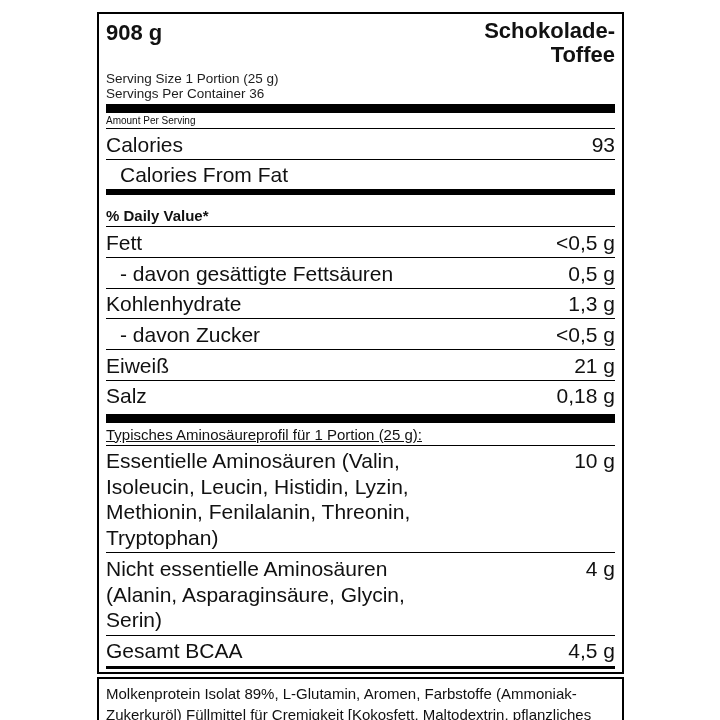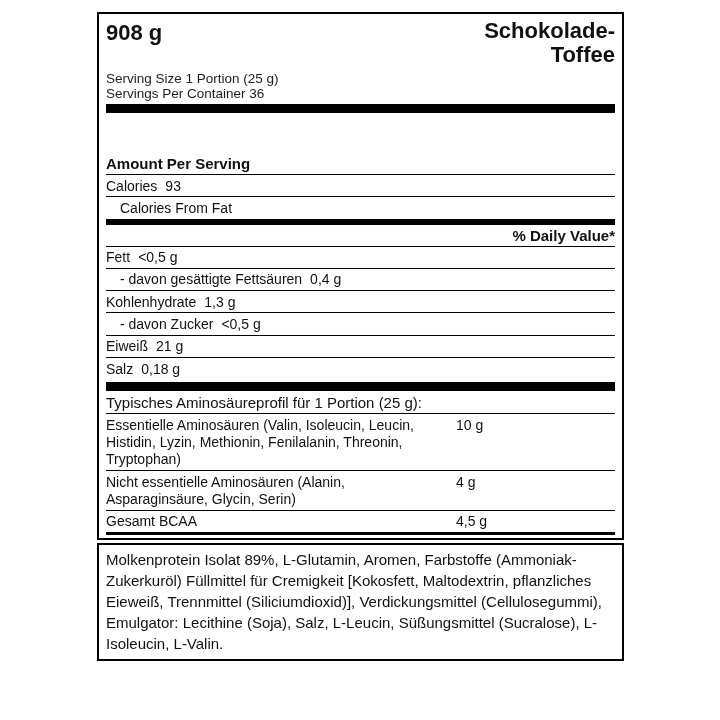"Amount Per Serving" .aps { font-size: 15px -> 10px; font-weight: bold -> normal; margin-top: 40px -> none }
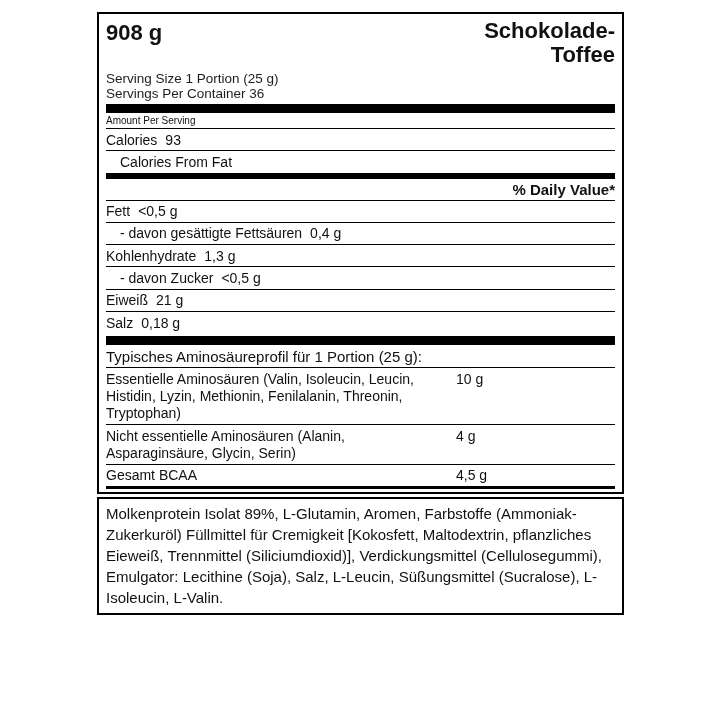"Calories" .row { font-size: 14px -> 21px; justify-content: none -> space-between }
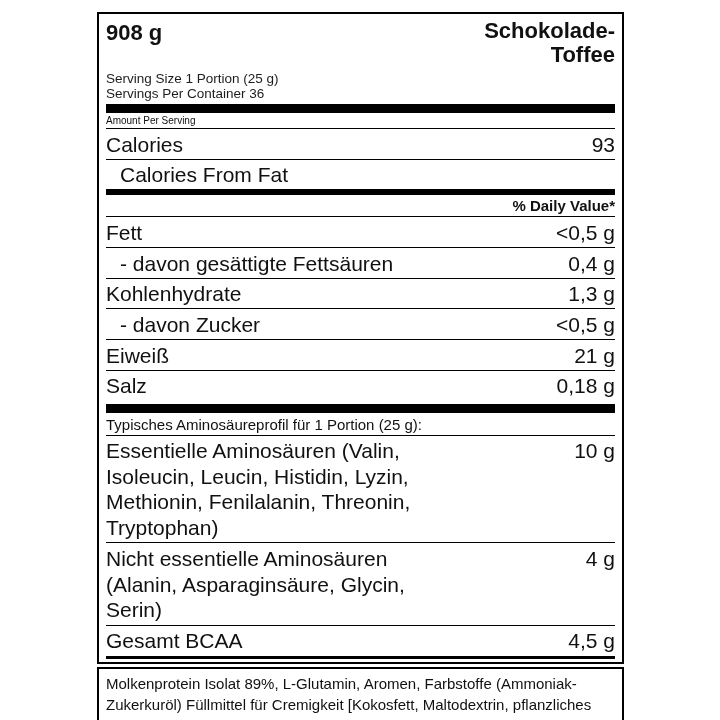"% Daily Value*" .dv-header { padding: 2px 0 2px 0 -> 12px 0 2px 0; text-align: right -> left }
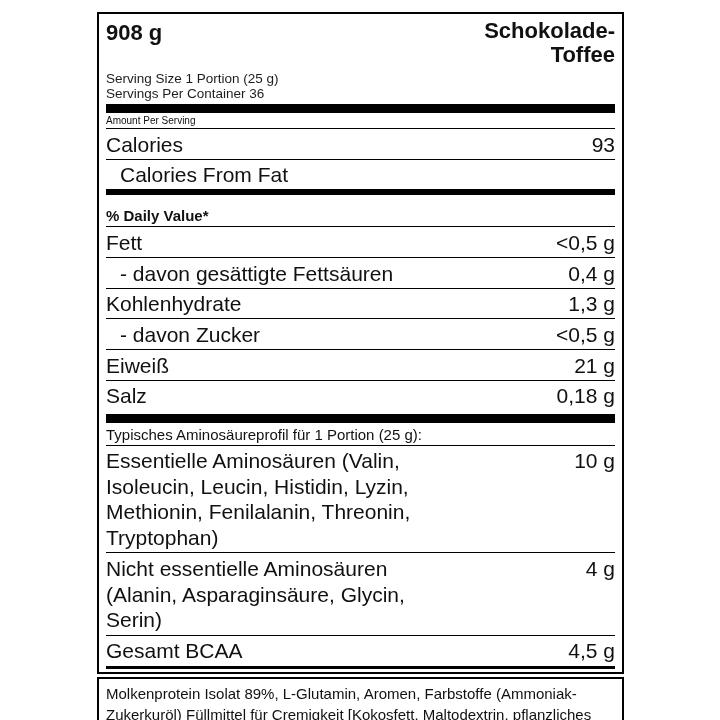"0,4 g" span.val { text: 0,4 -> 0,5 }
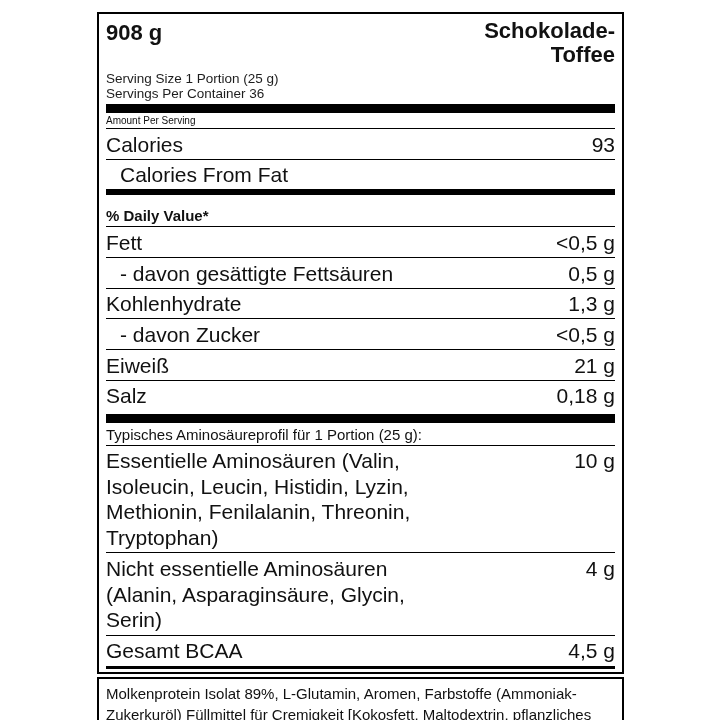"Typisches Aminosäureprofil für 1 Portion" .amino-title { text-decoration: none -> underline }
